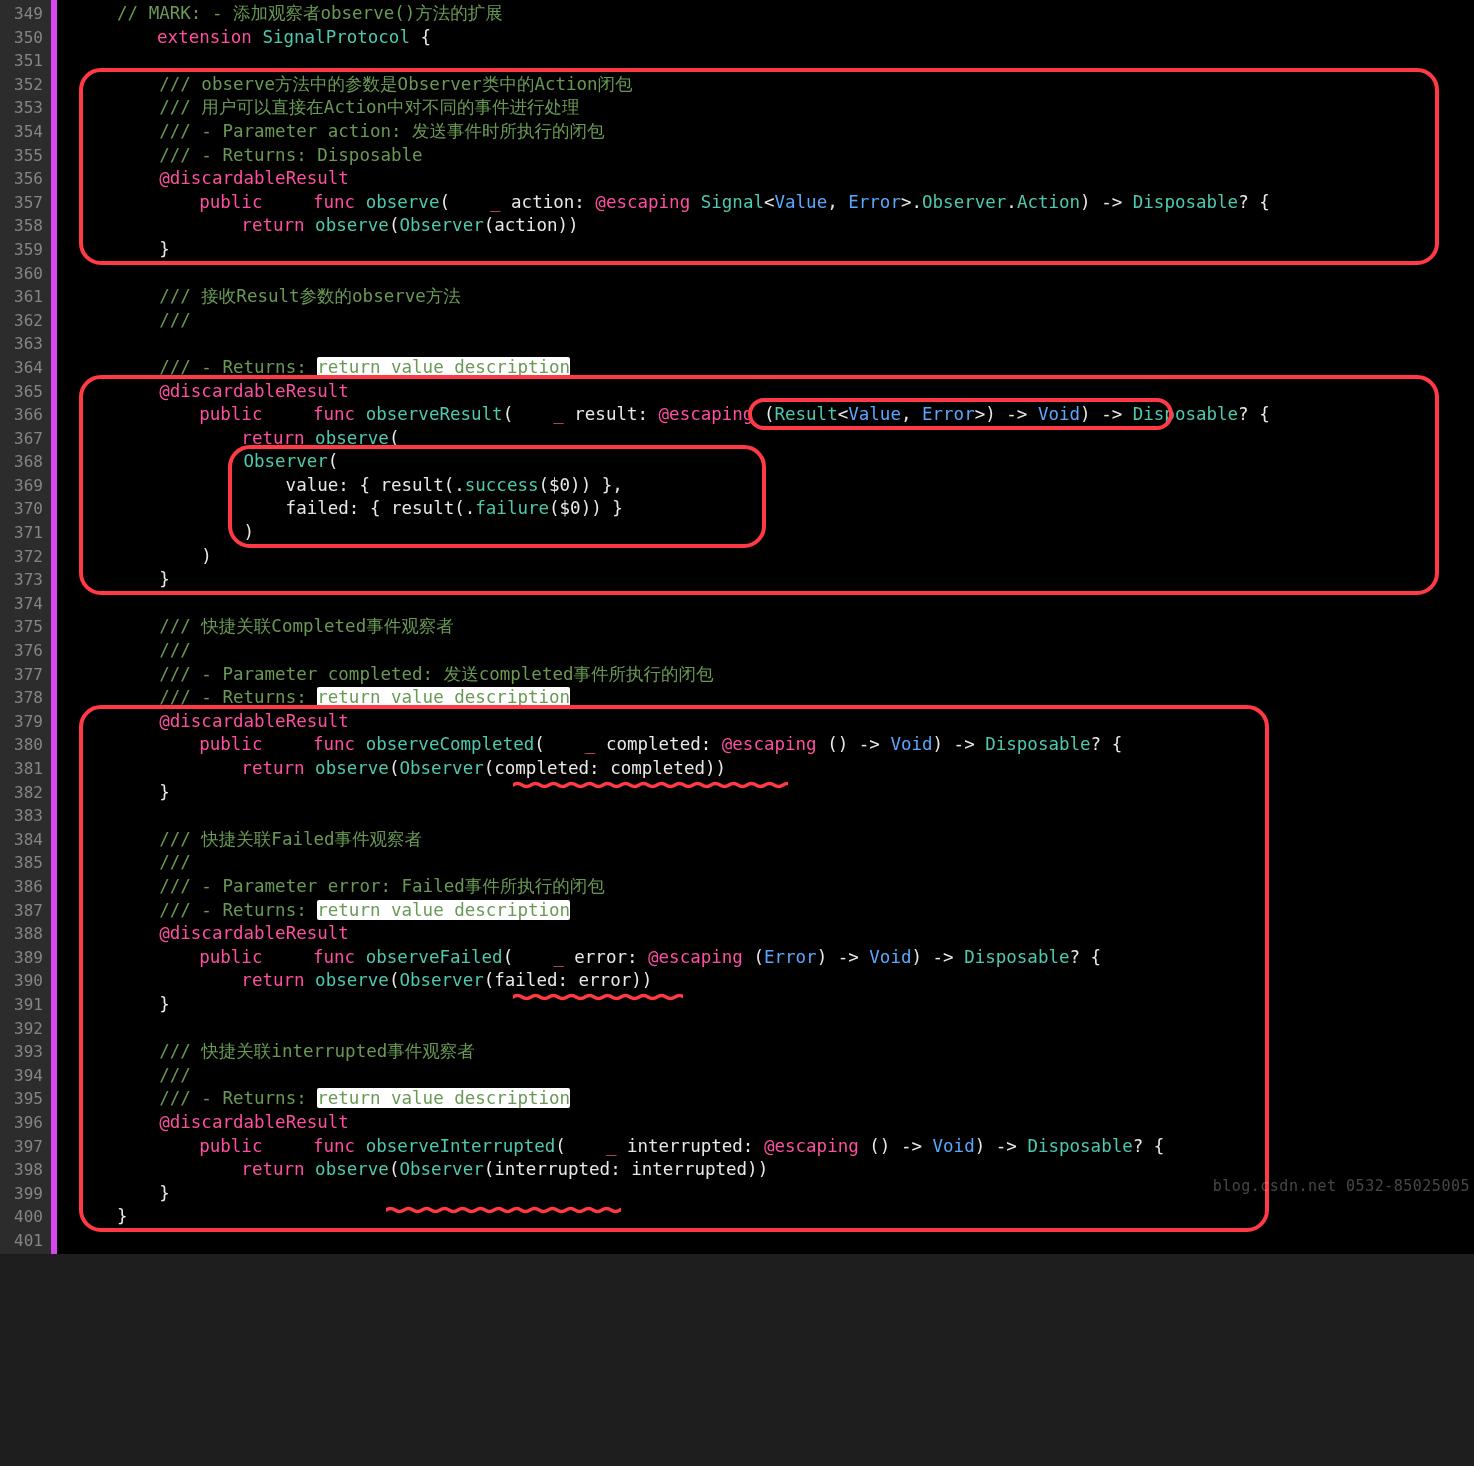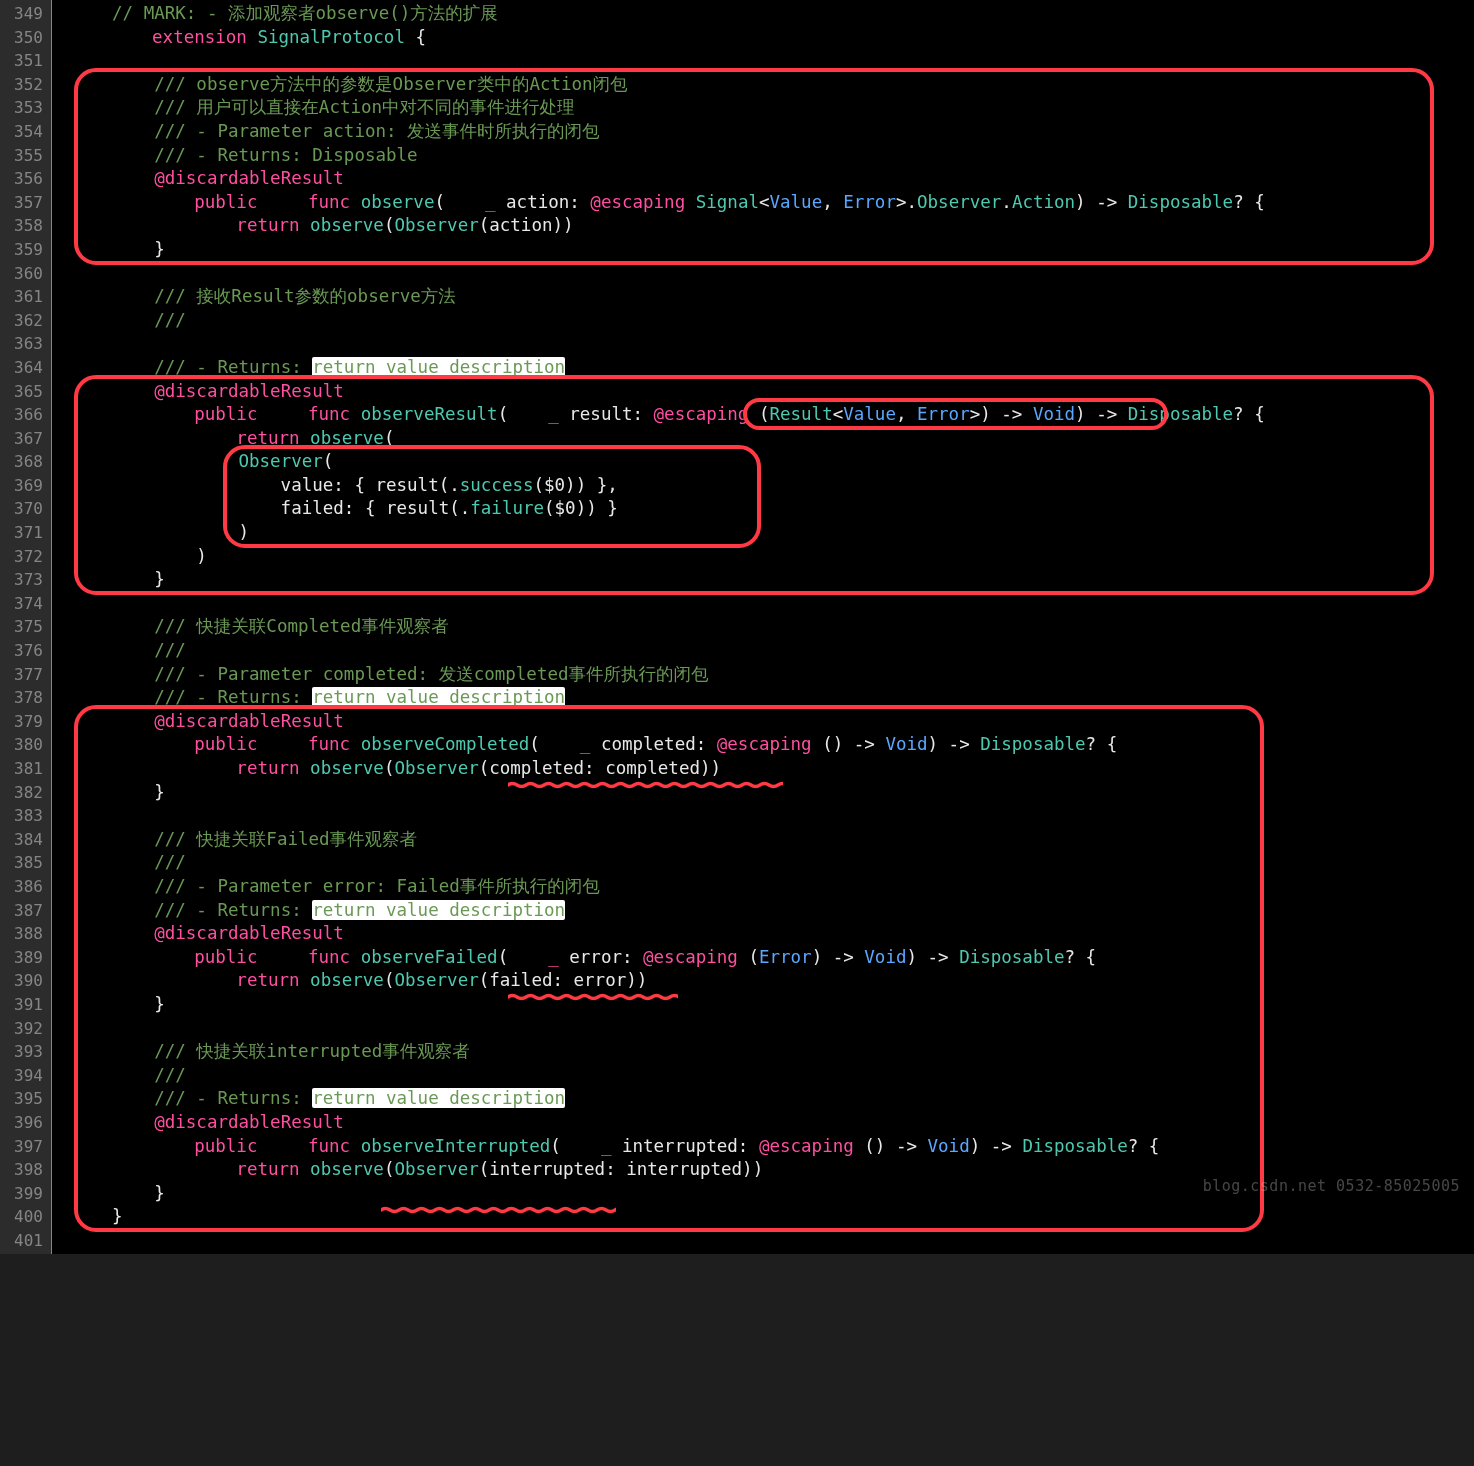"349" .gutter { border-right: 1px solid #d946ef -> 6px solid #d946ef }
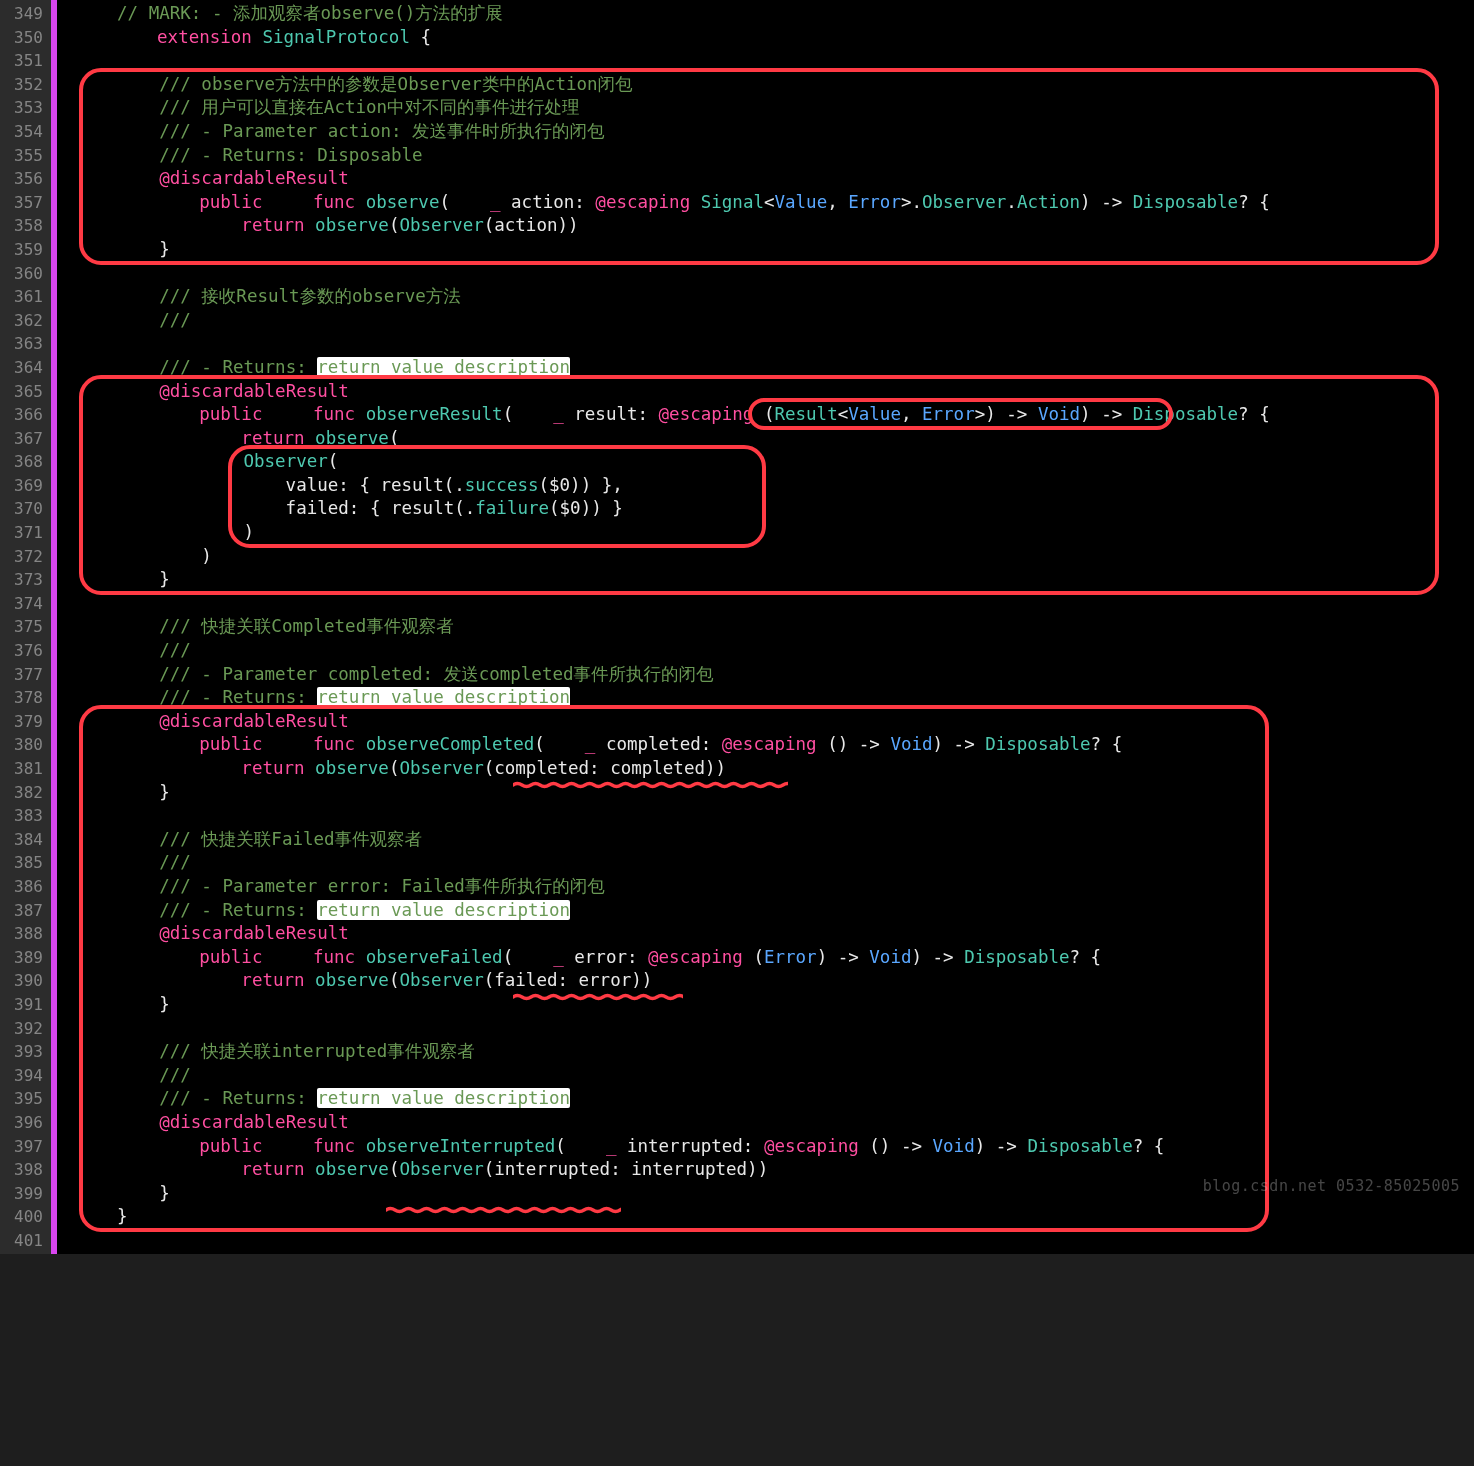"blog.csdn.net 0532-85025005" .watermark { right: 14px -> 4px }
